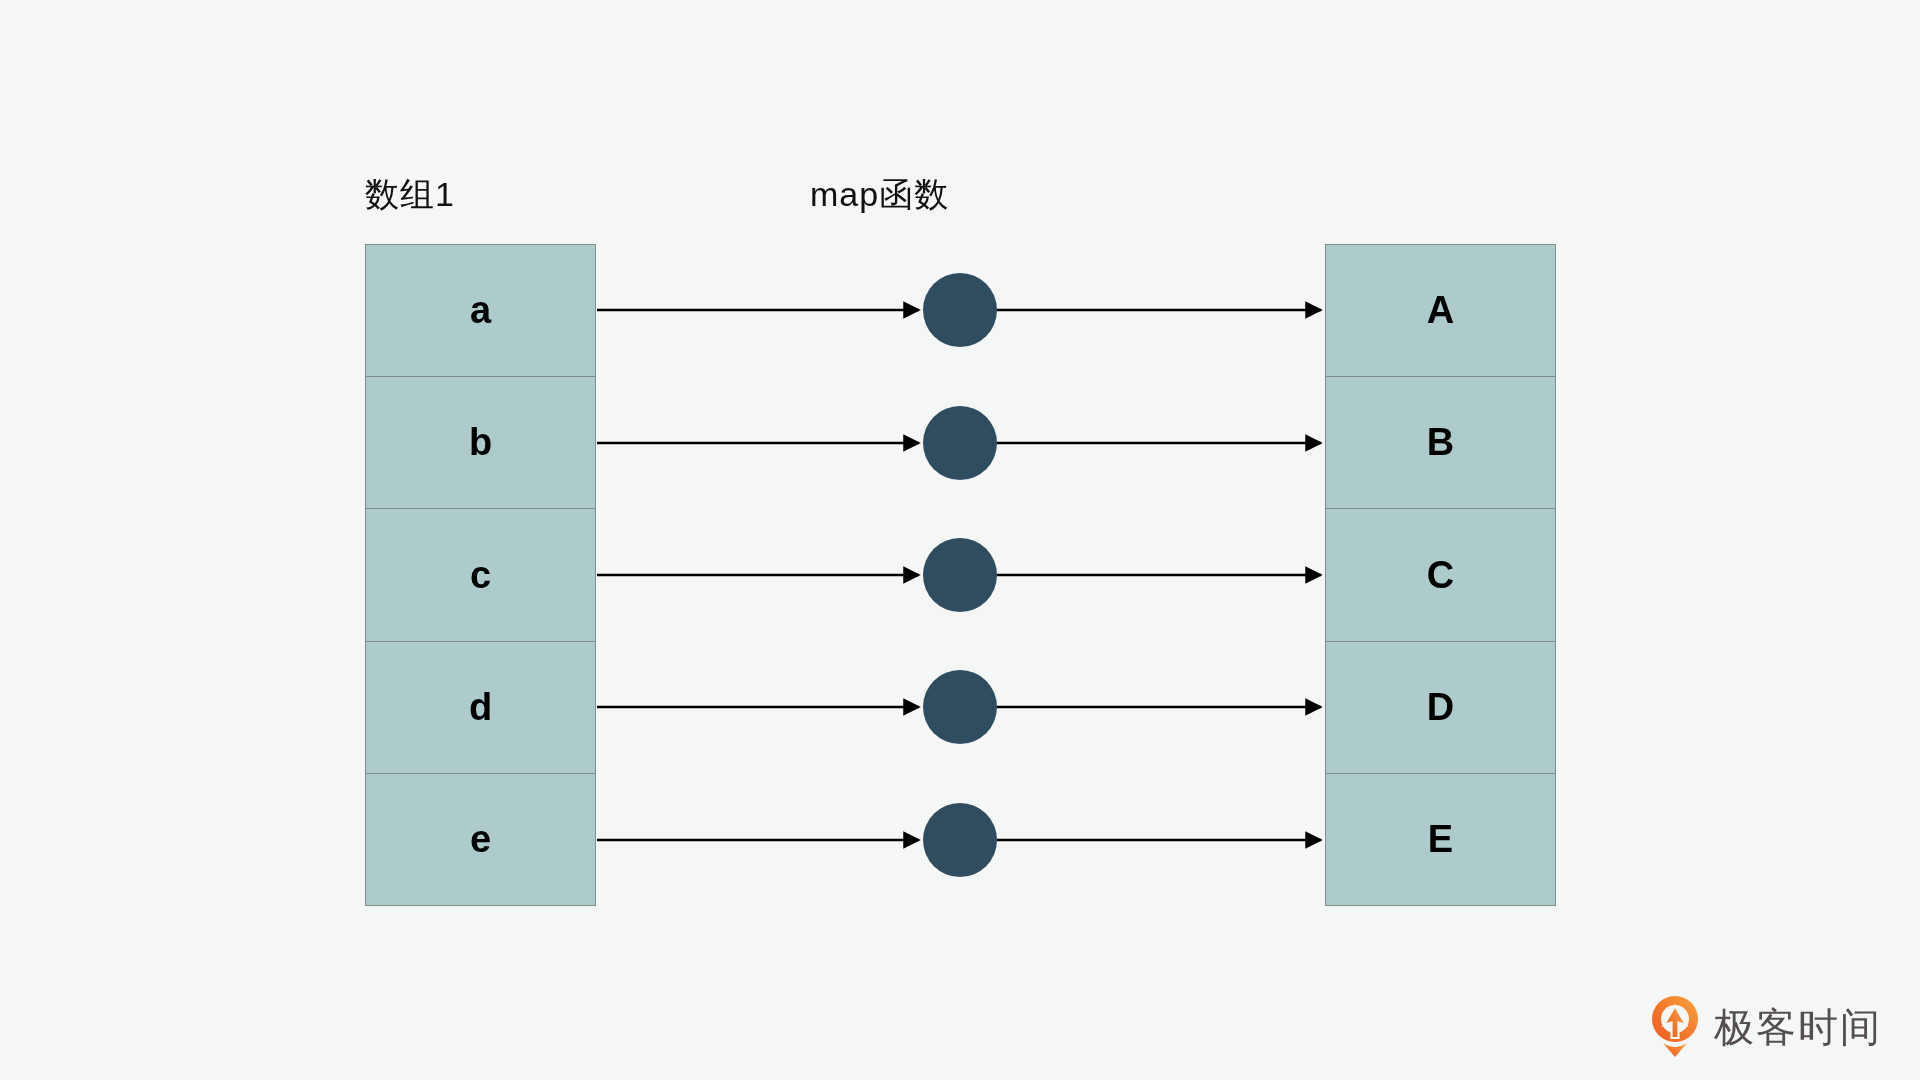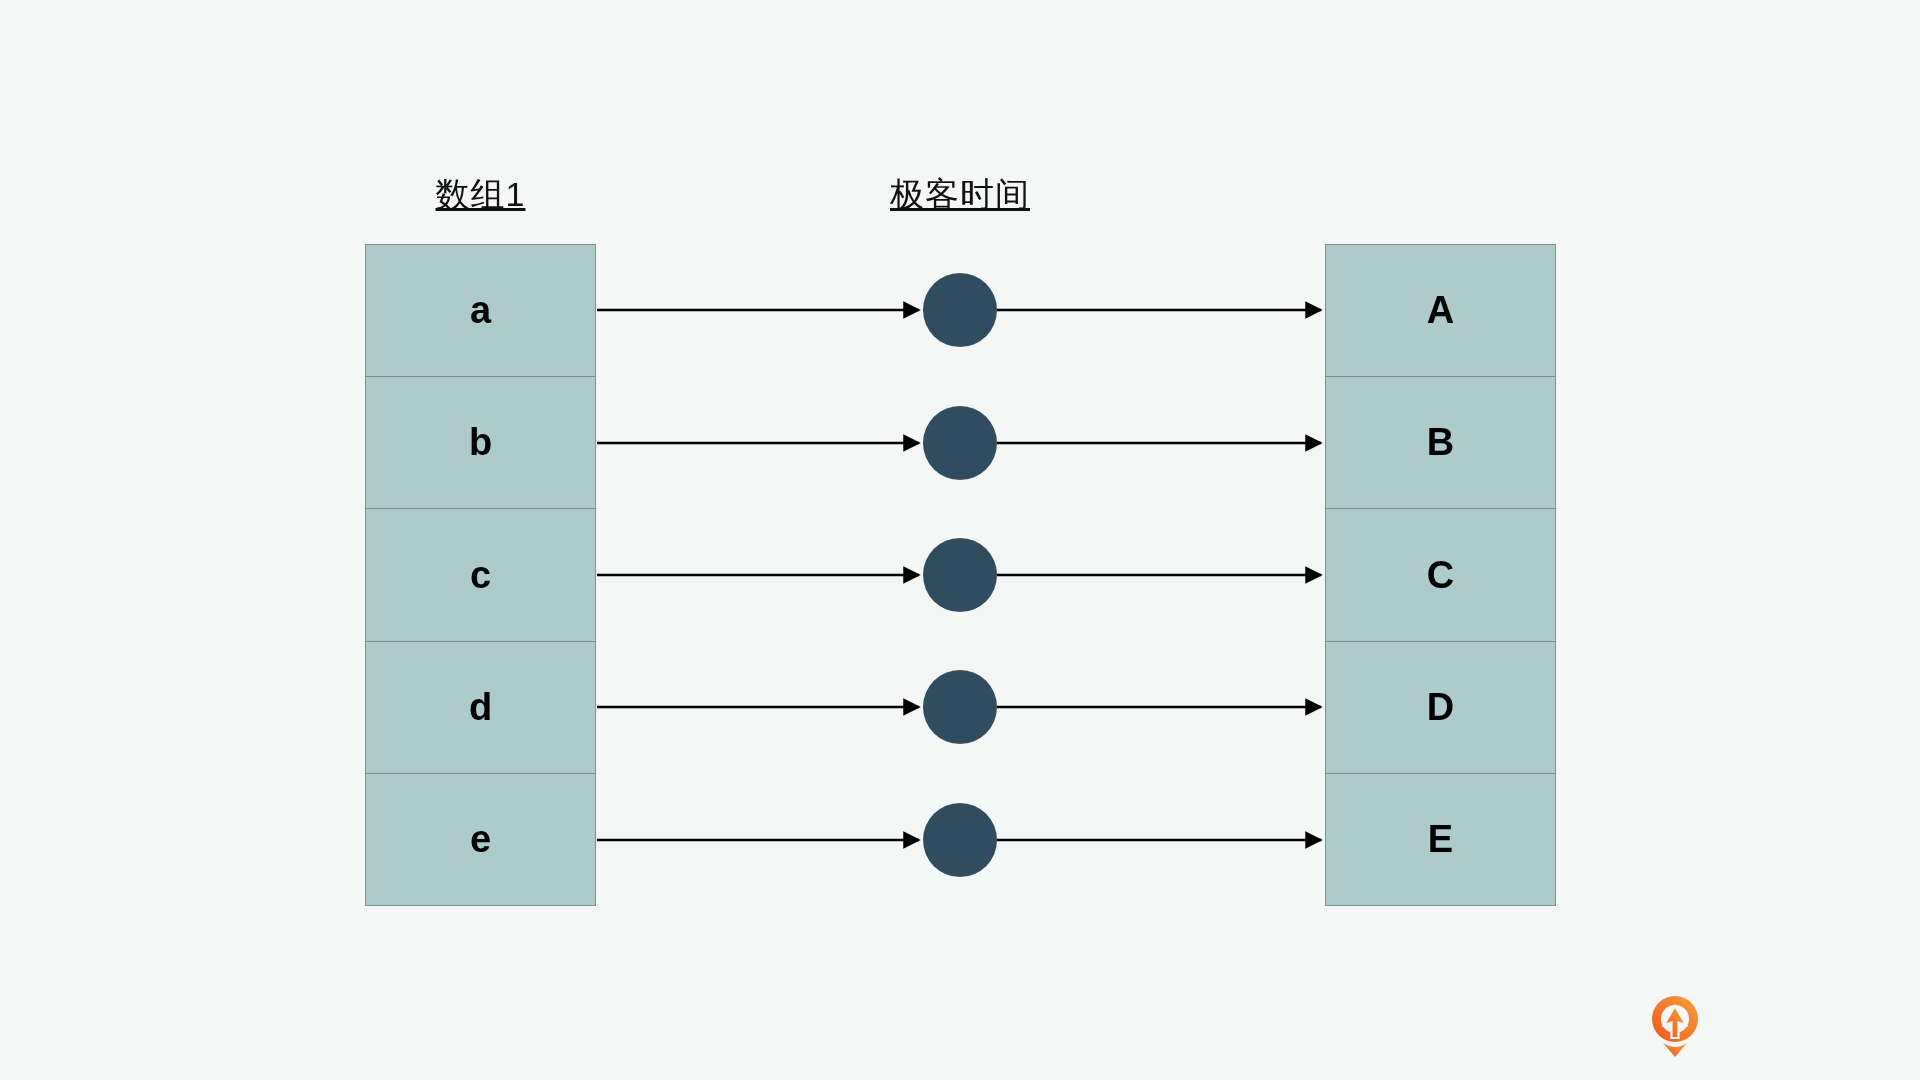"数组1" .col-title { text-align: center -> none; text-decoration: underline -> none }
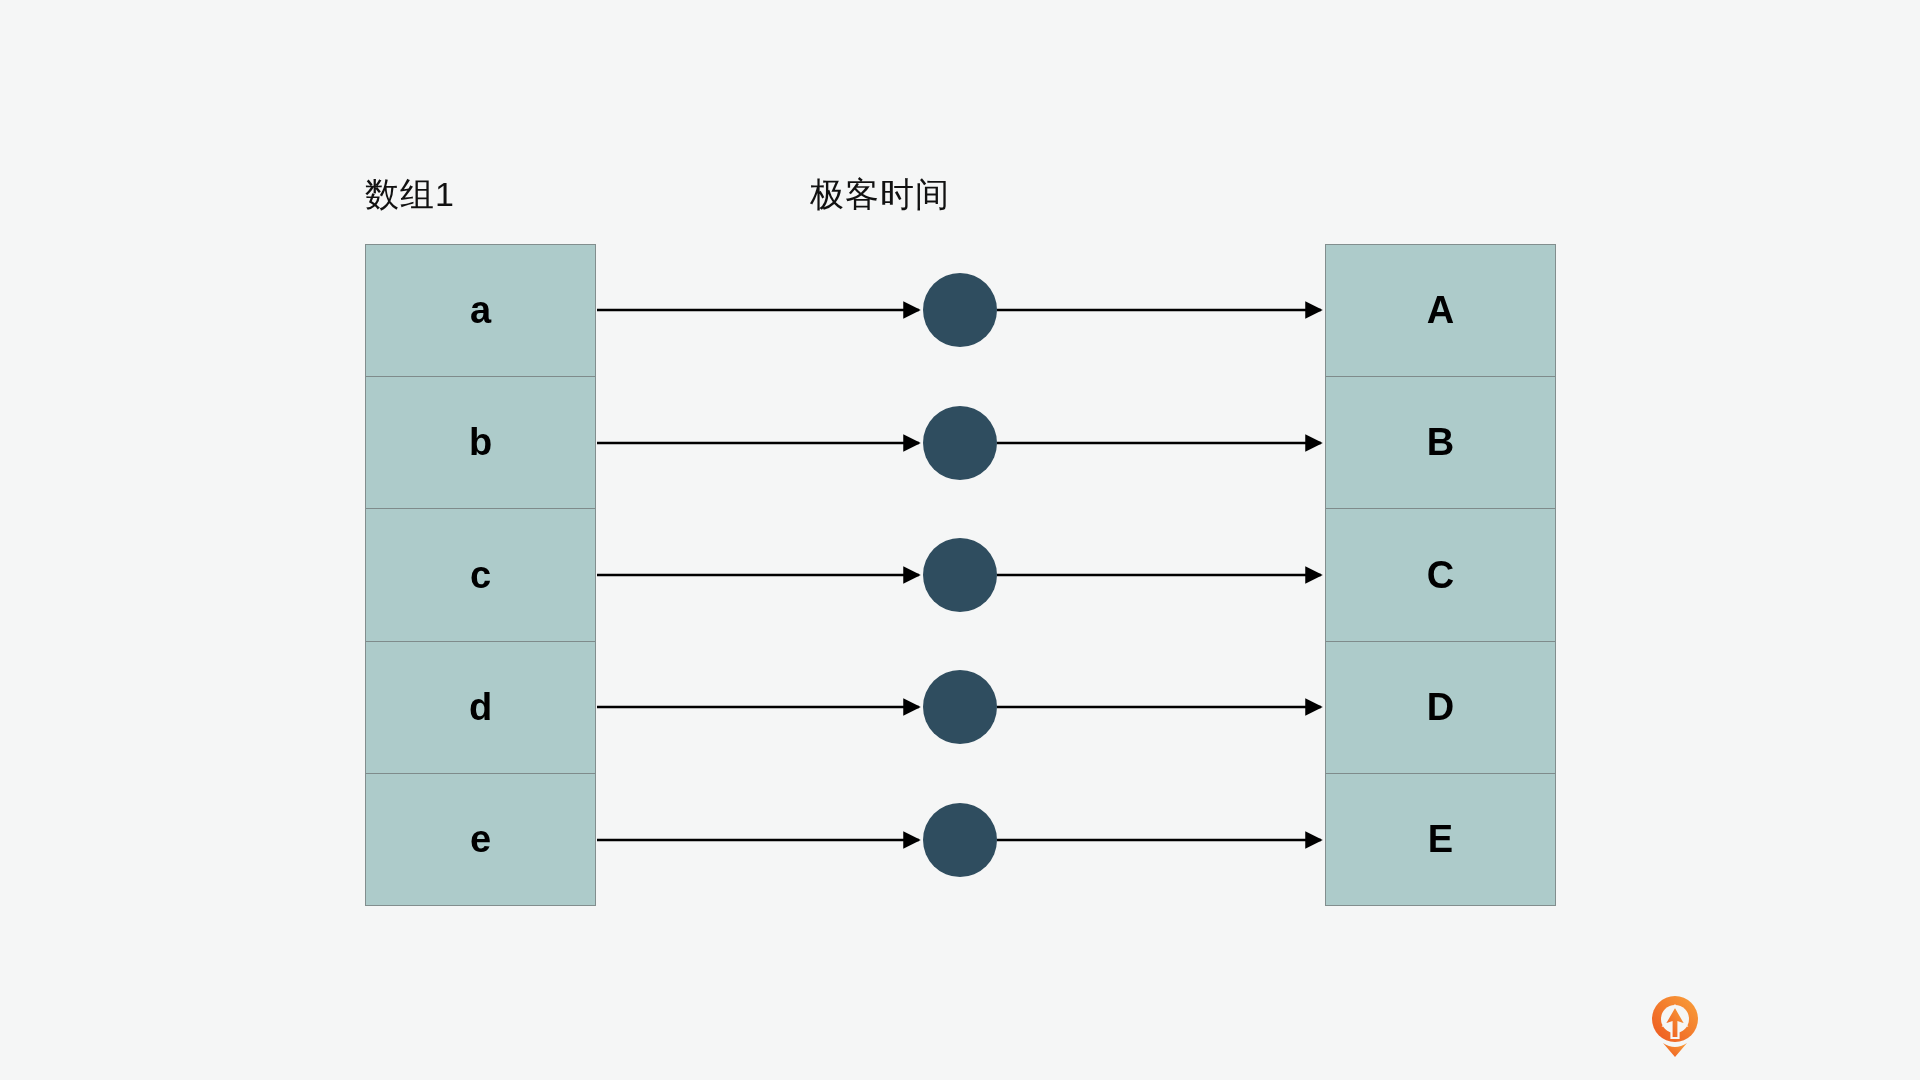"极客时间" div.col-title { text: 极客时间 -> map函数 }
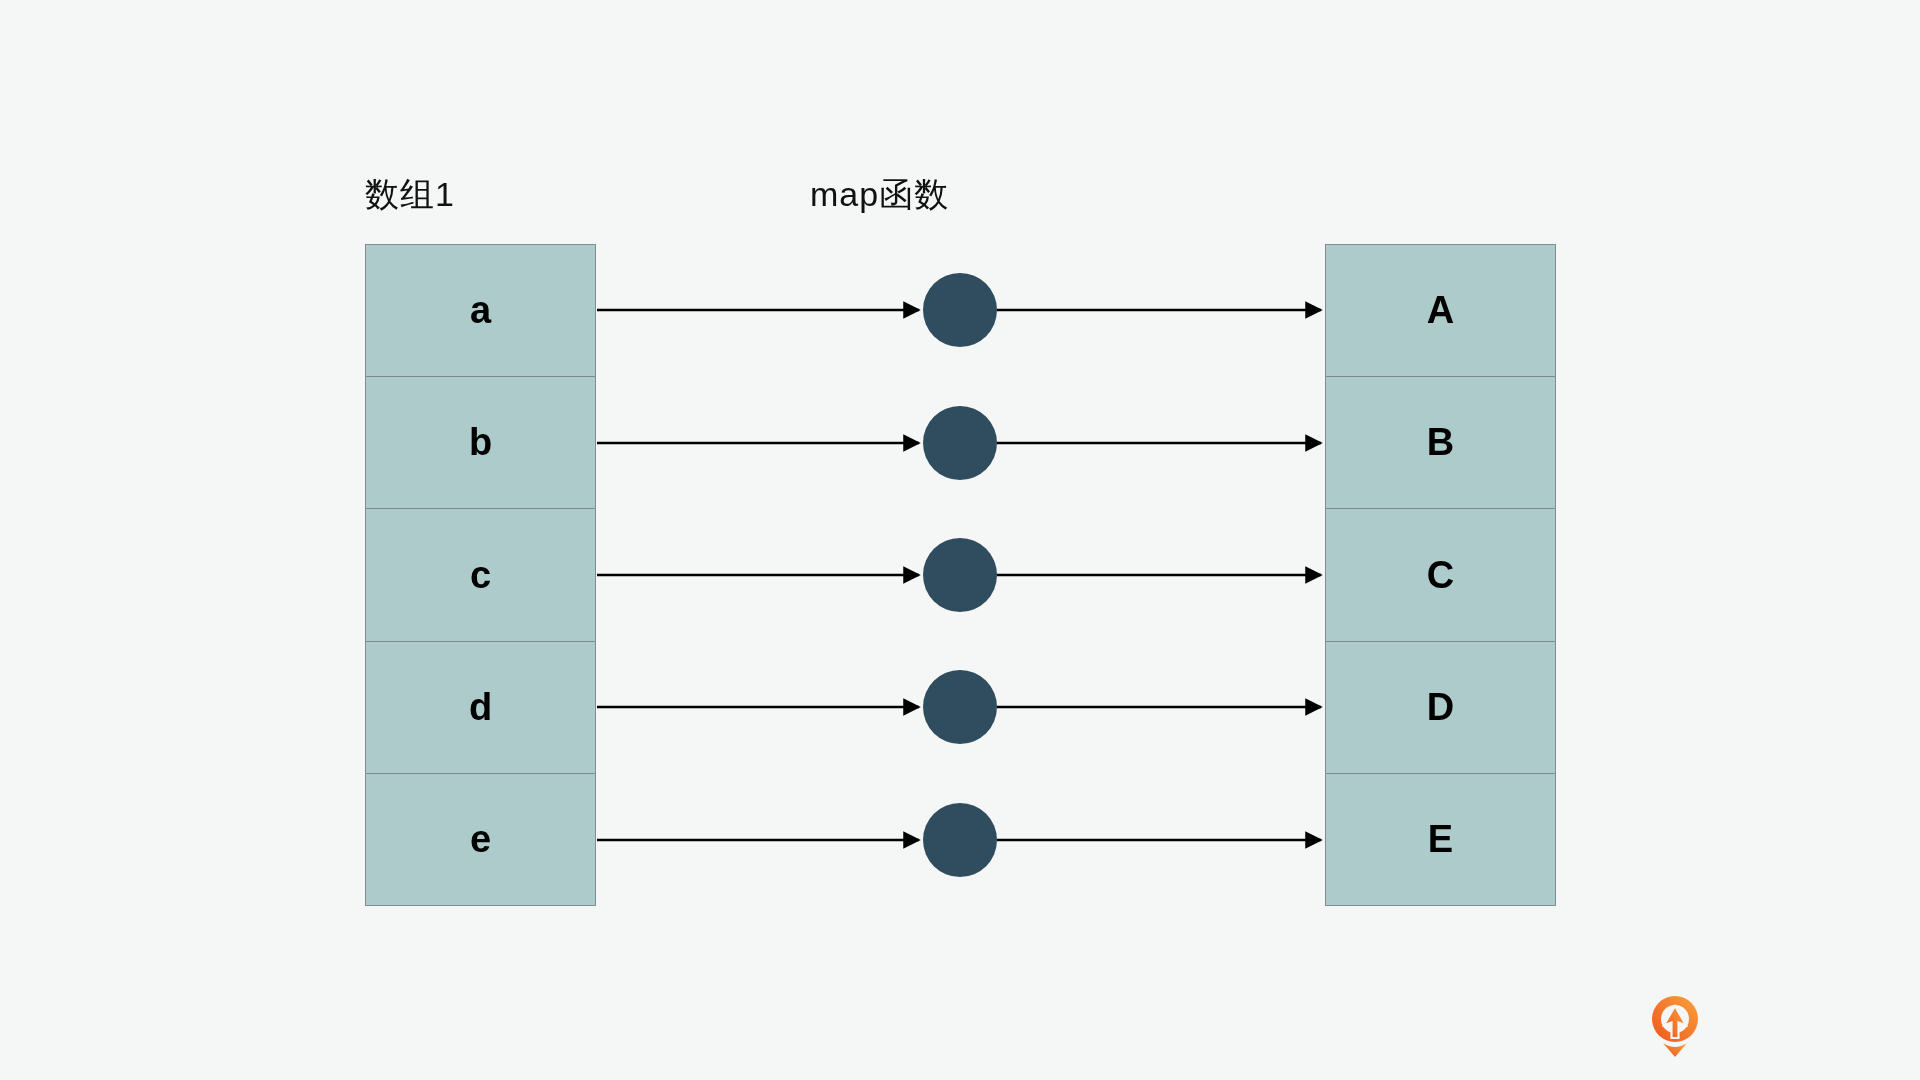"极客时间" span.brand-text { html: none -> <span>极客时间</span> }
